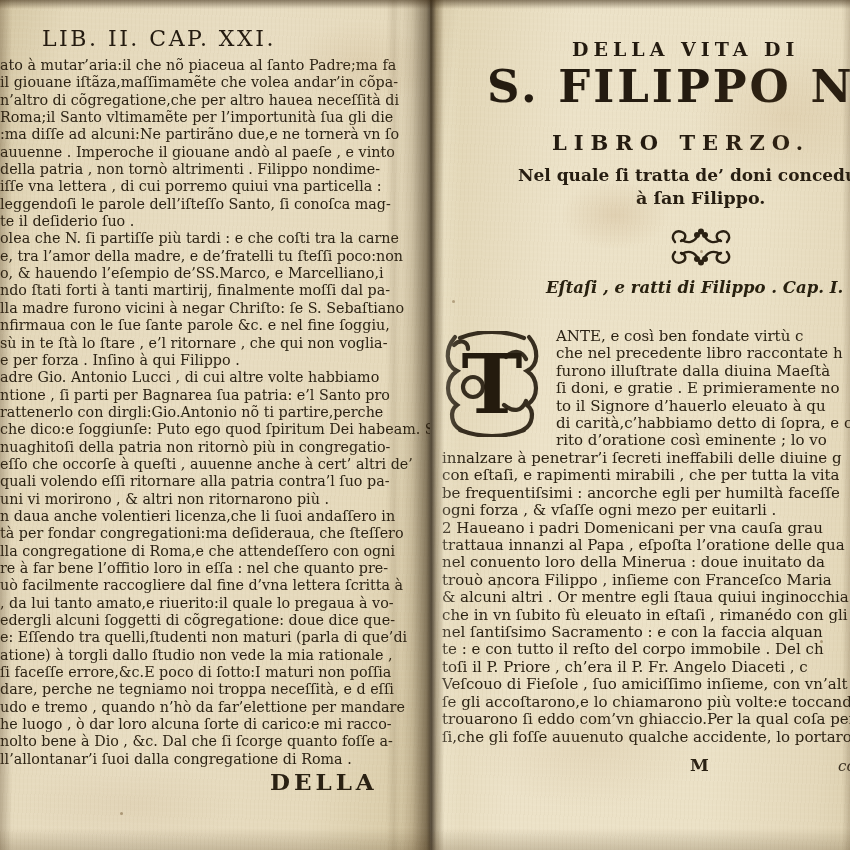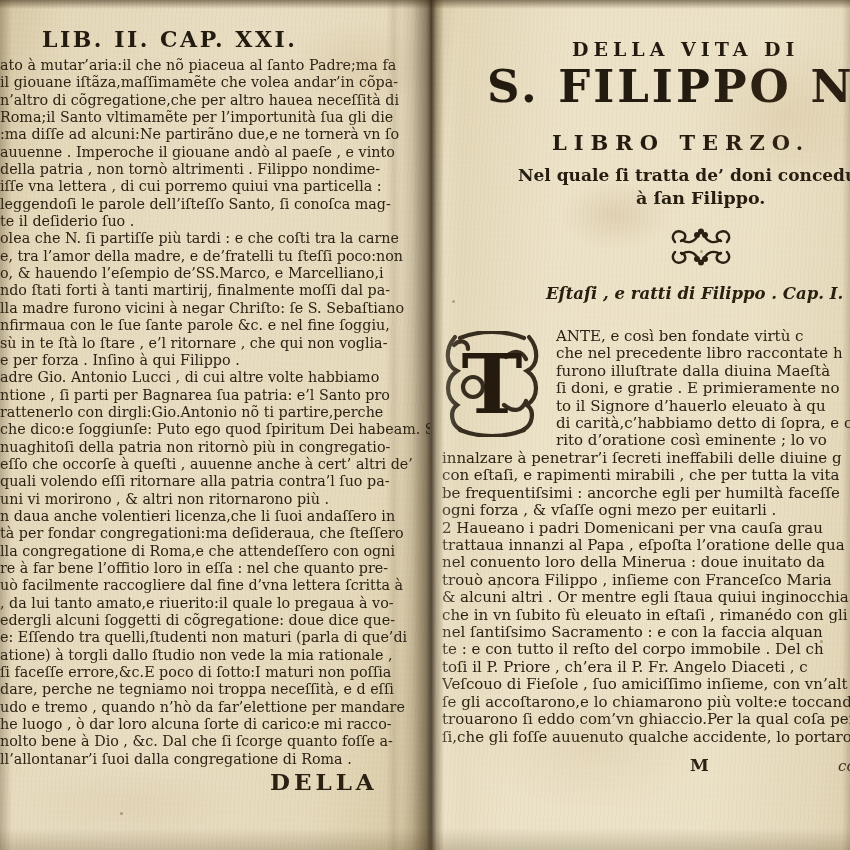"LIB. II. CAP. XXI." .lp-header { font-weight: 700 -> 400 }
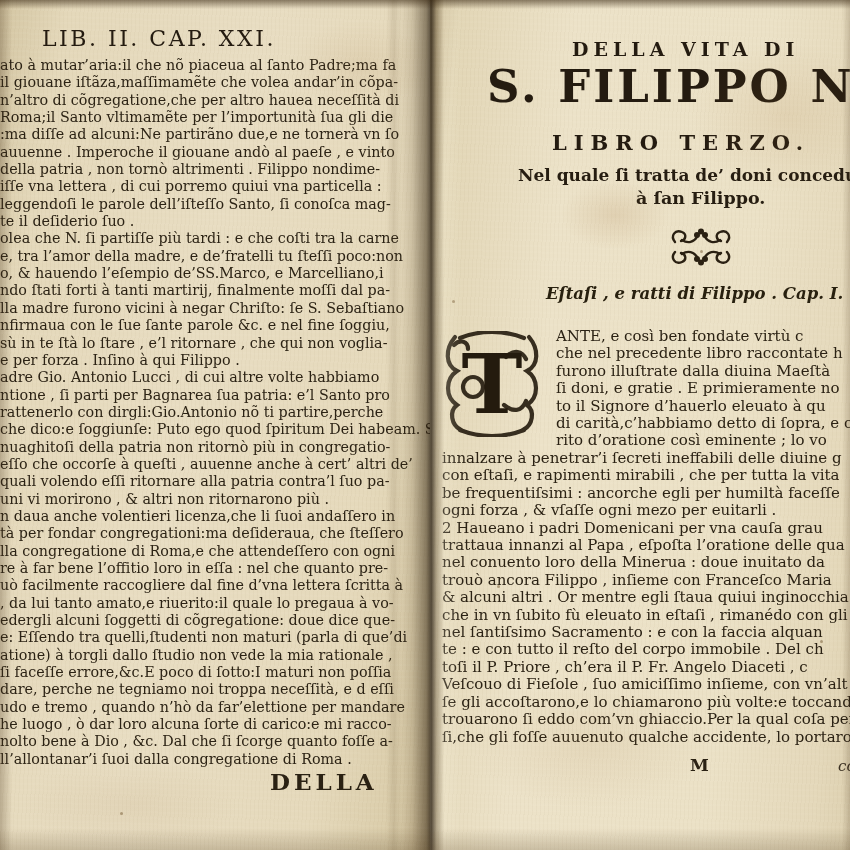"Eſtaſi , e ratti di" .rp-chapter { top: 284px -> 278px }
